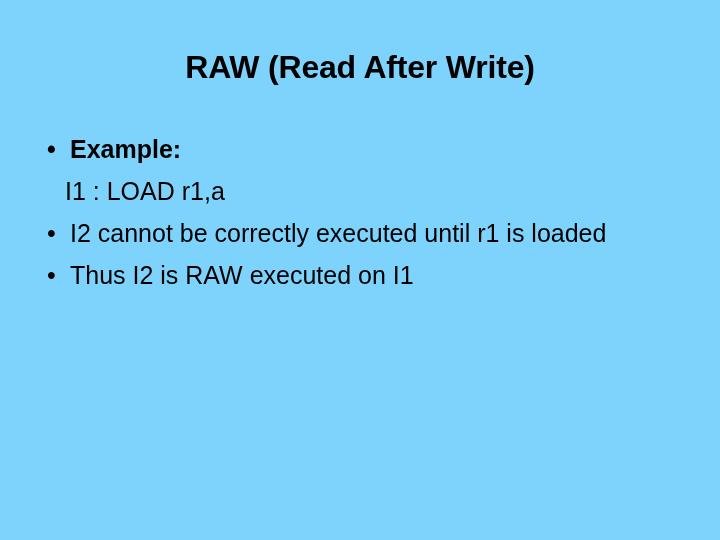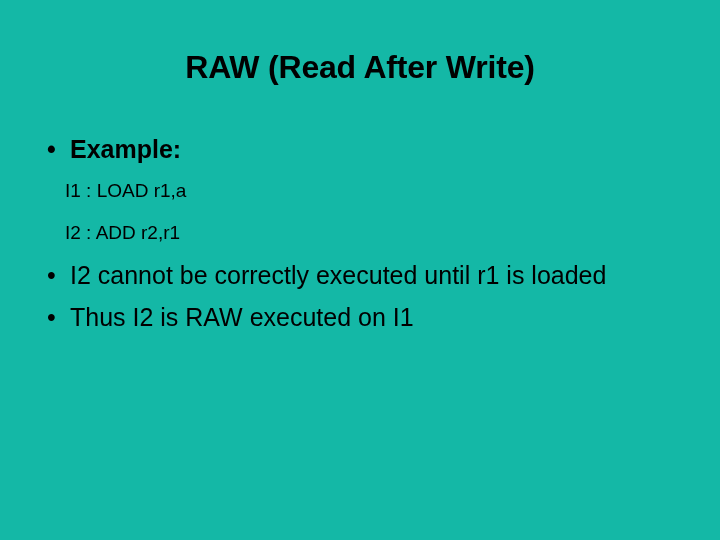"RAW (Read After Write)" .slide { background: #14b8a6 -> #7dd3fc }
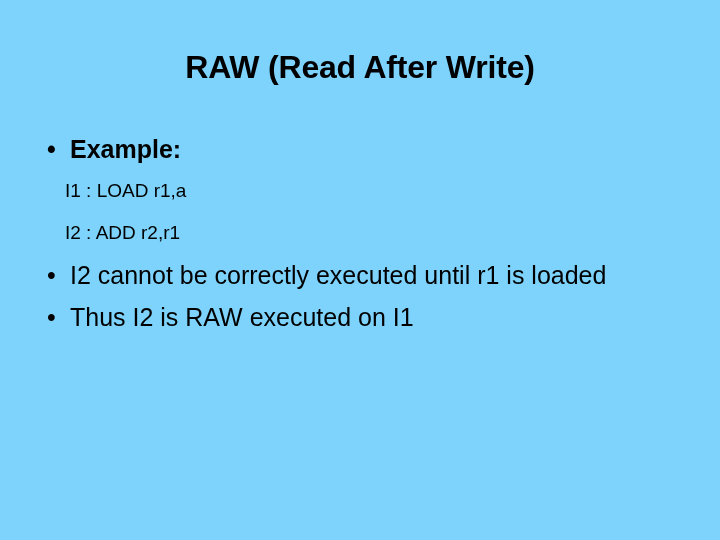"I1 : LOAD r1,a" .code-row { font-size: 19px -> 25px }
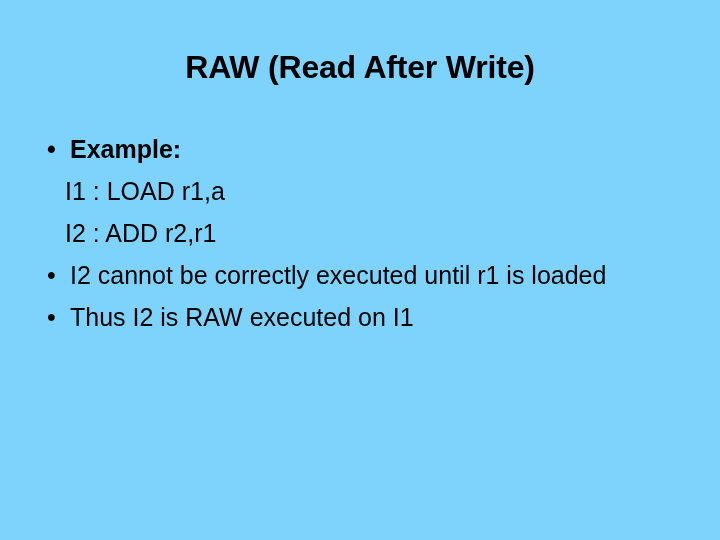"I2 : ADD r2,r1" div.code-row { html: <div>I2 : ADD r2,r1</div> -> none }
